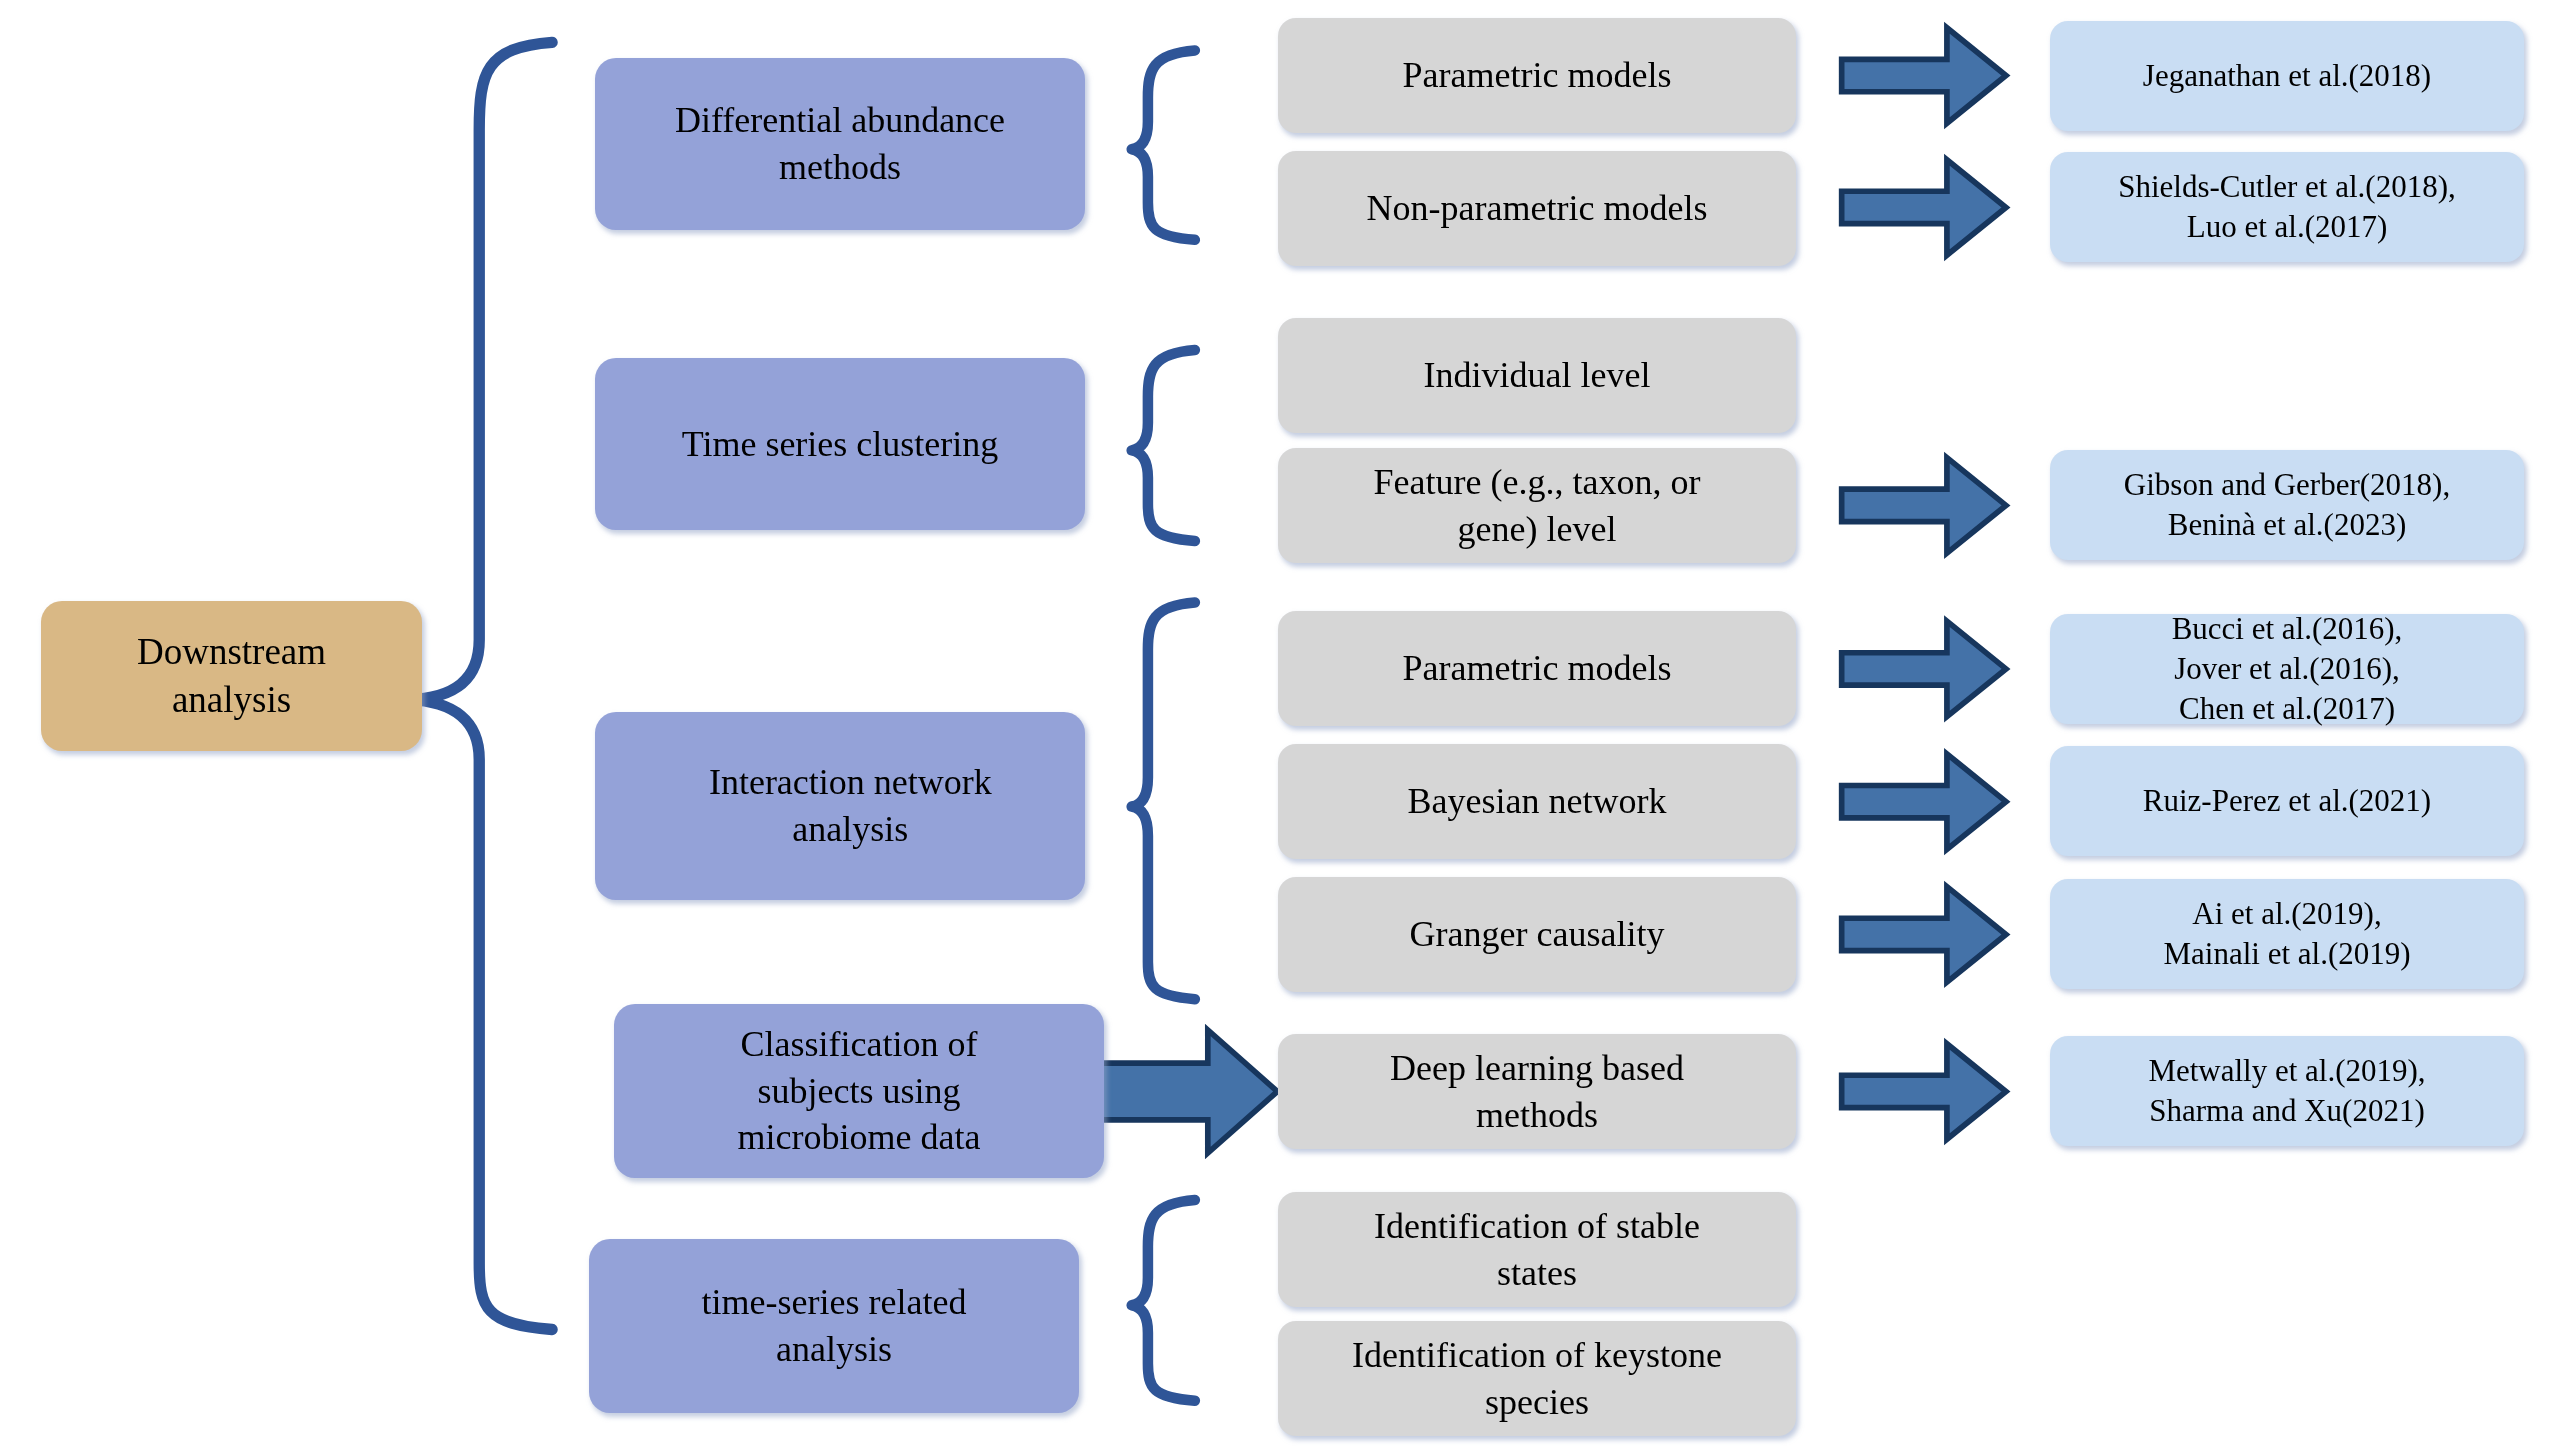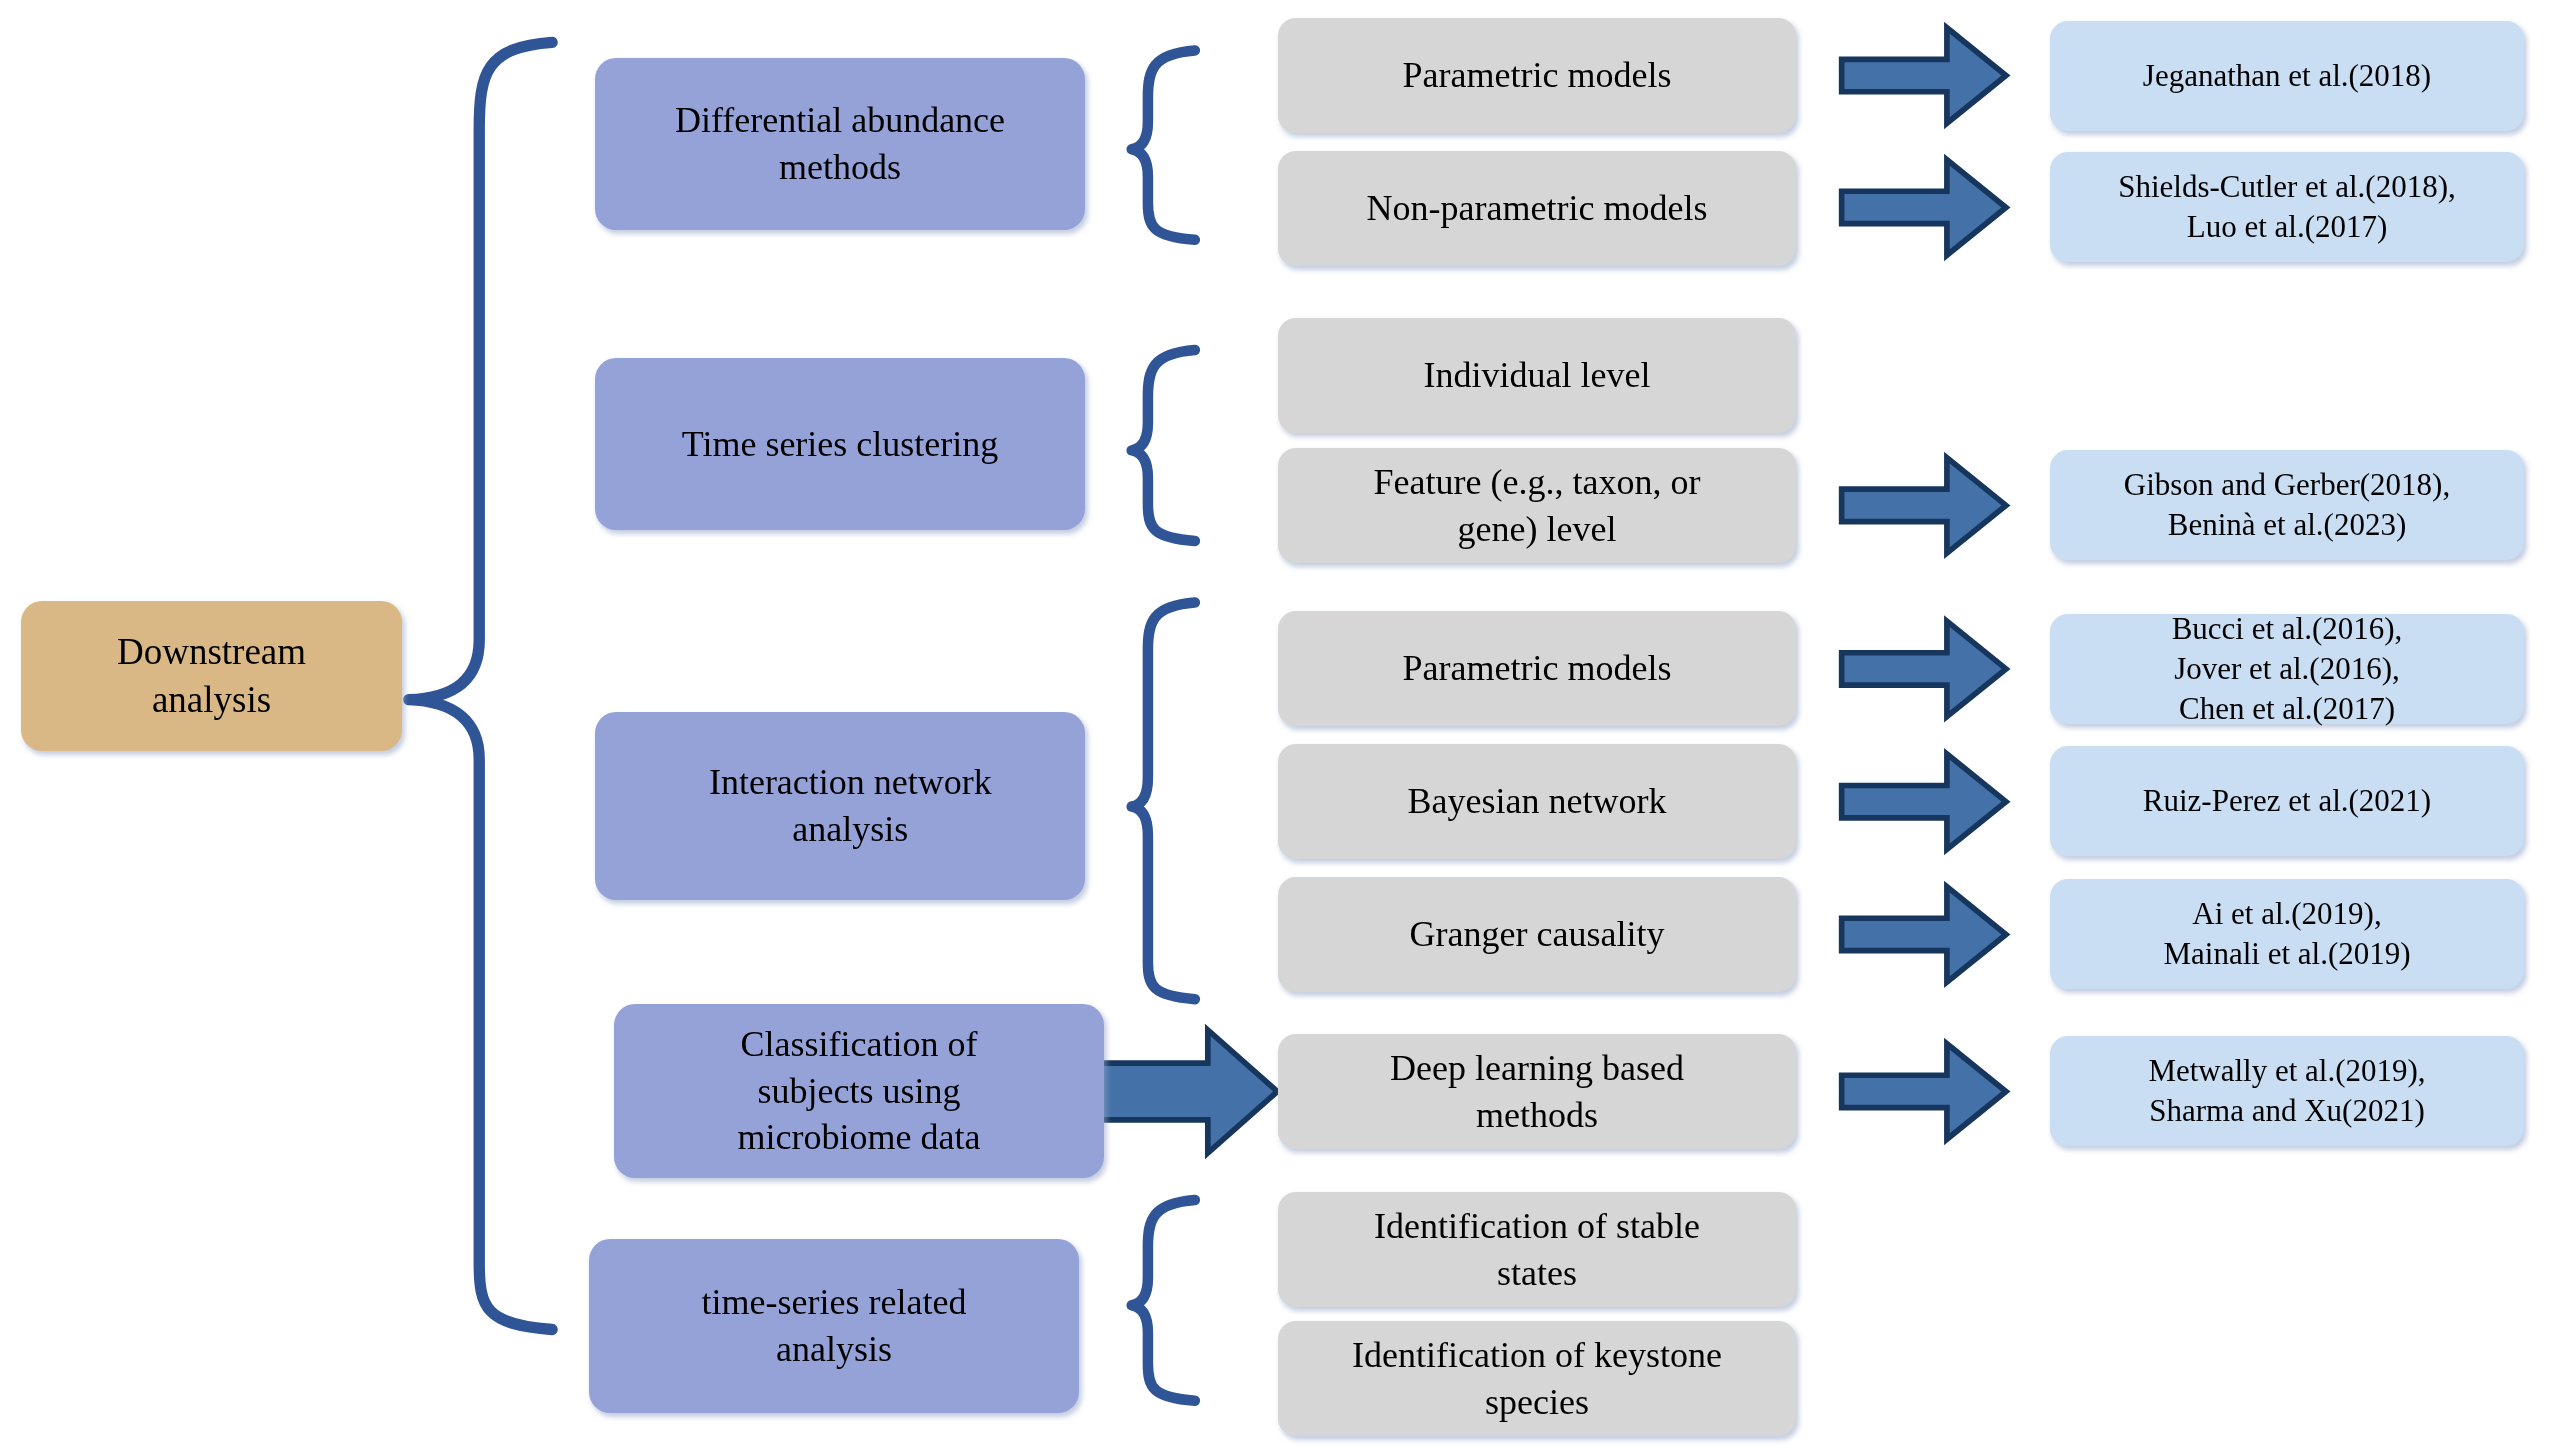"Downstream" .node.root { margin-left: none -> 20px }
